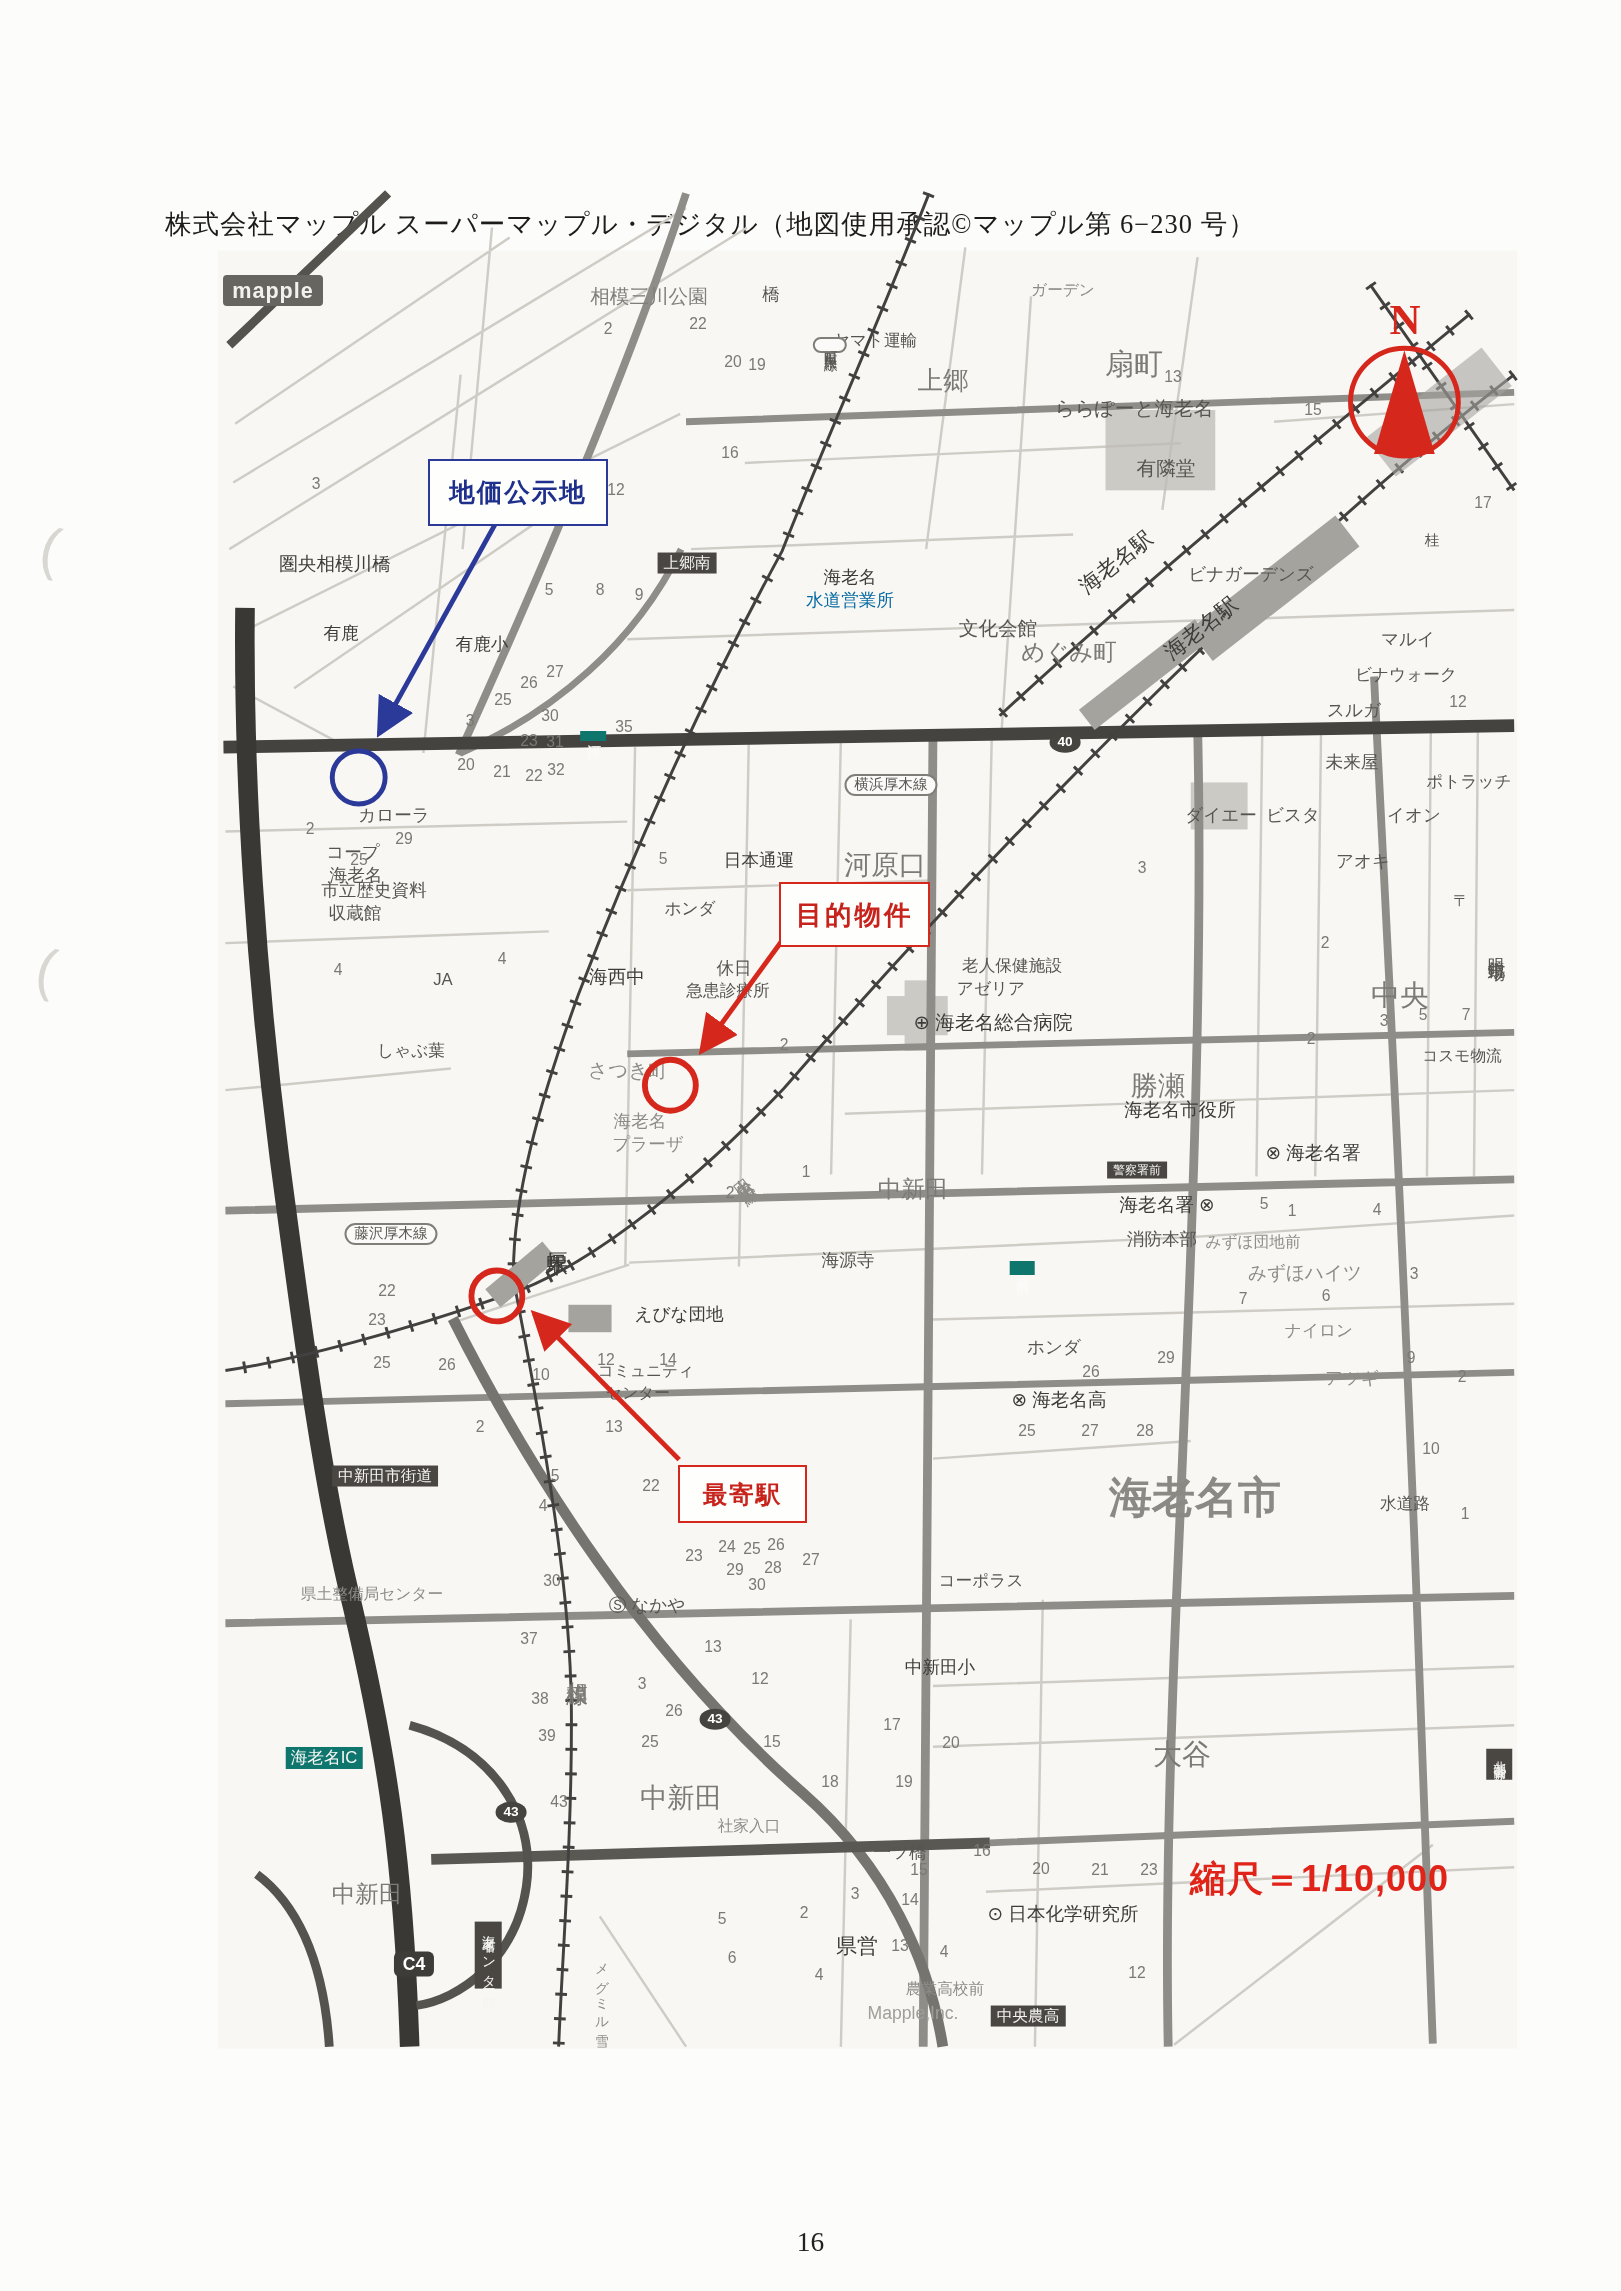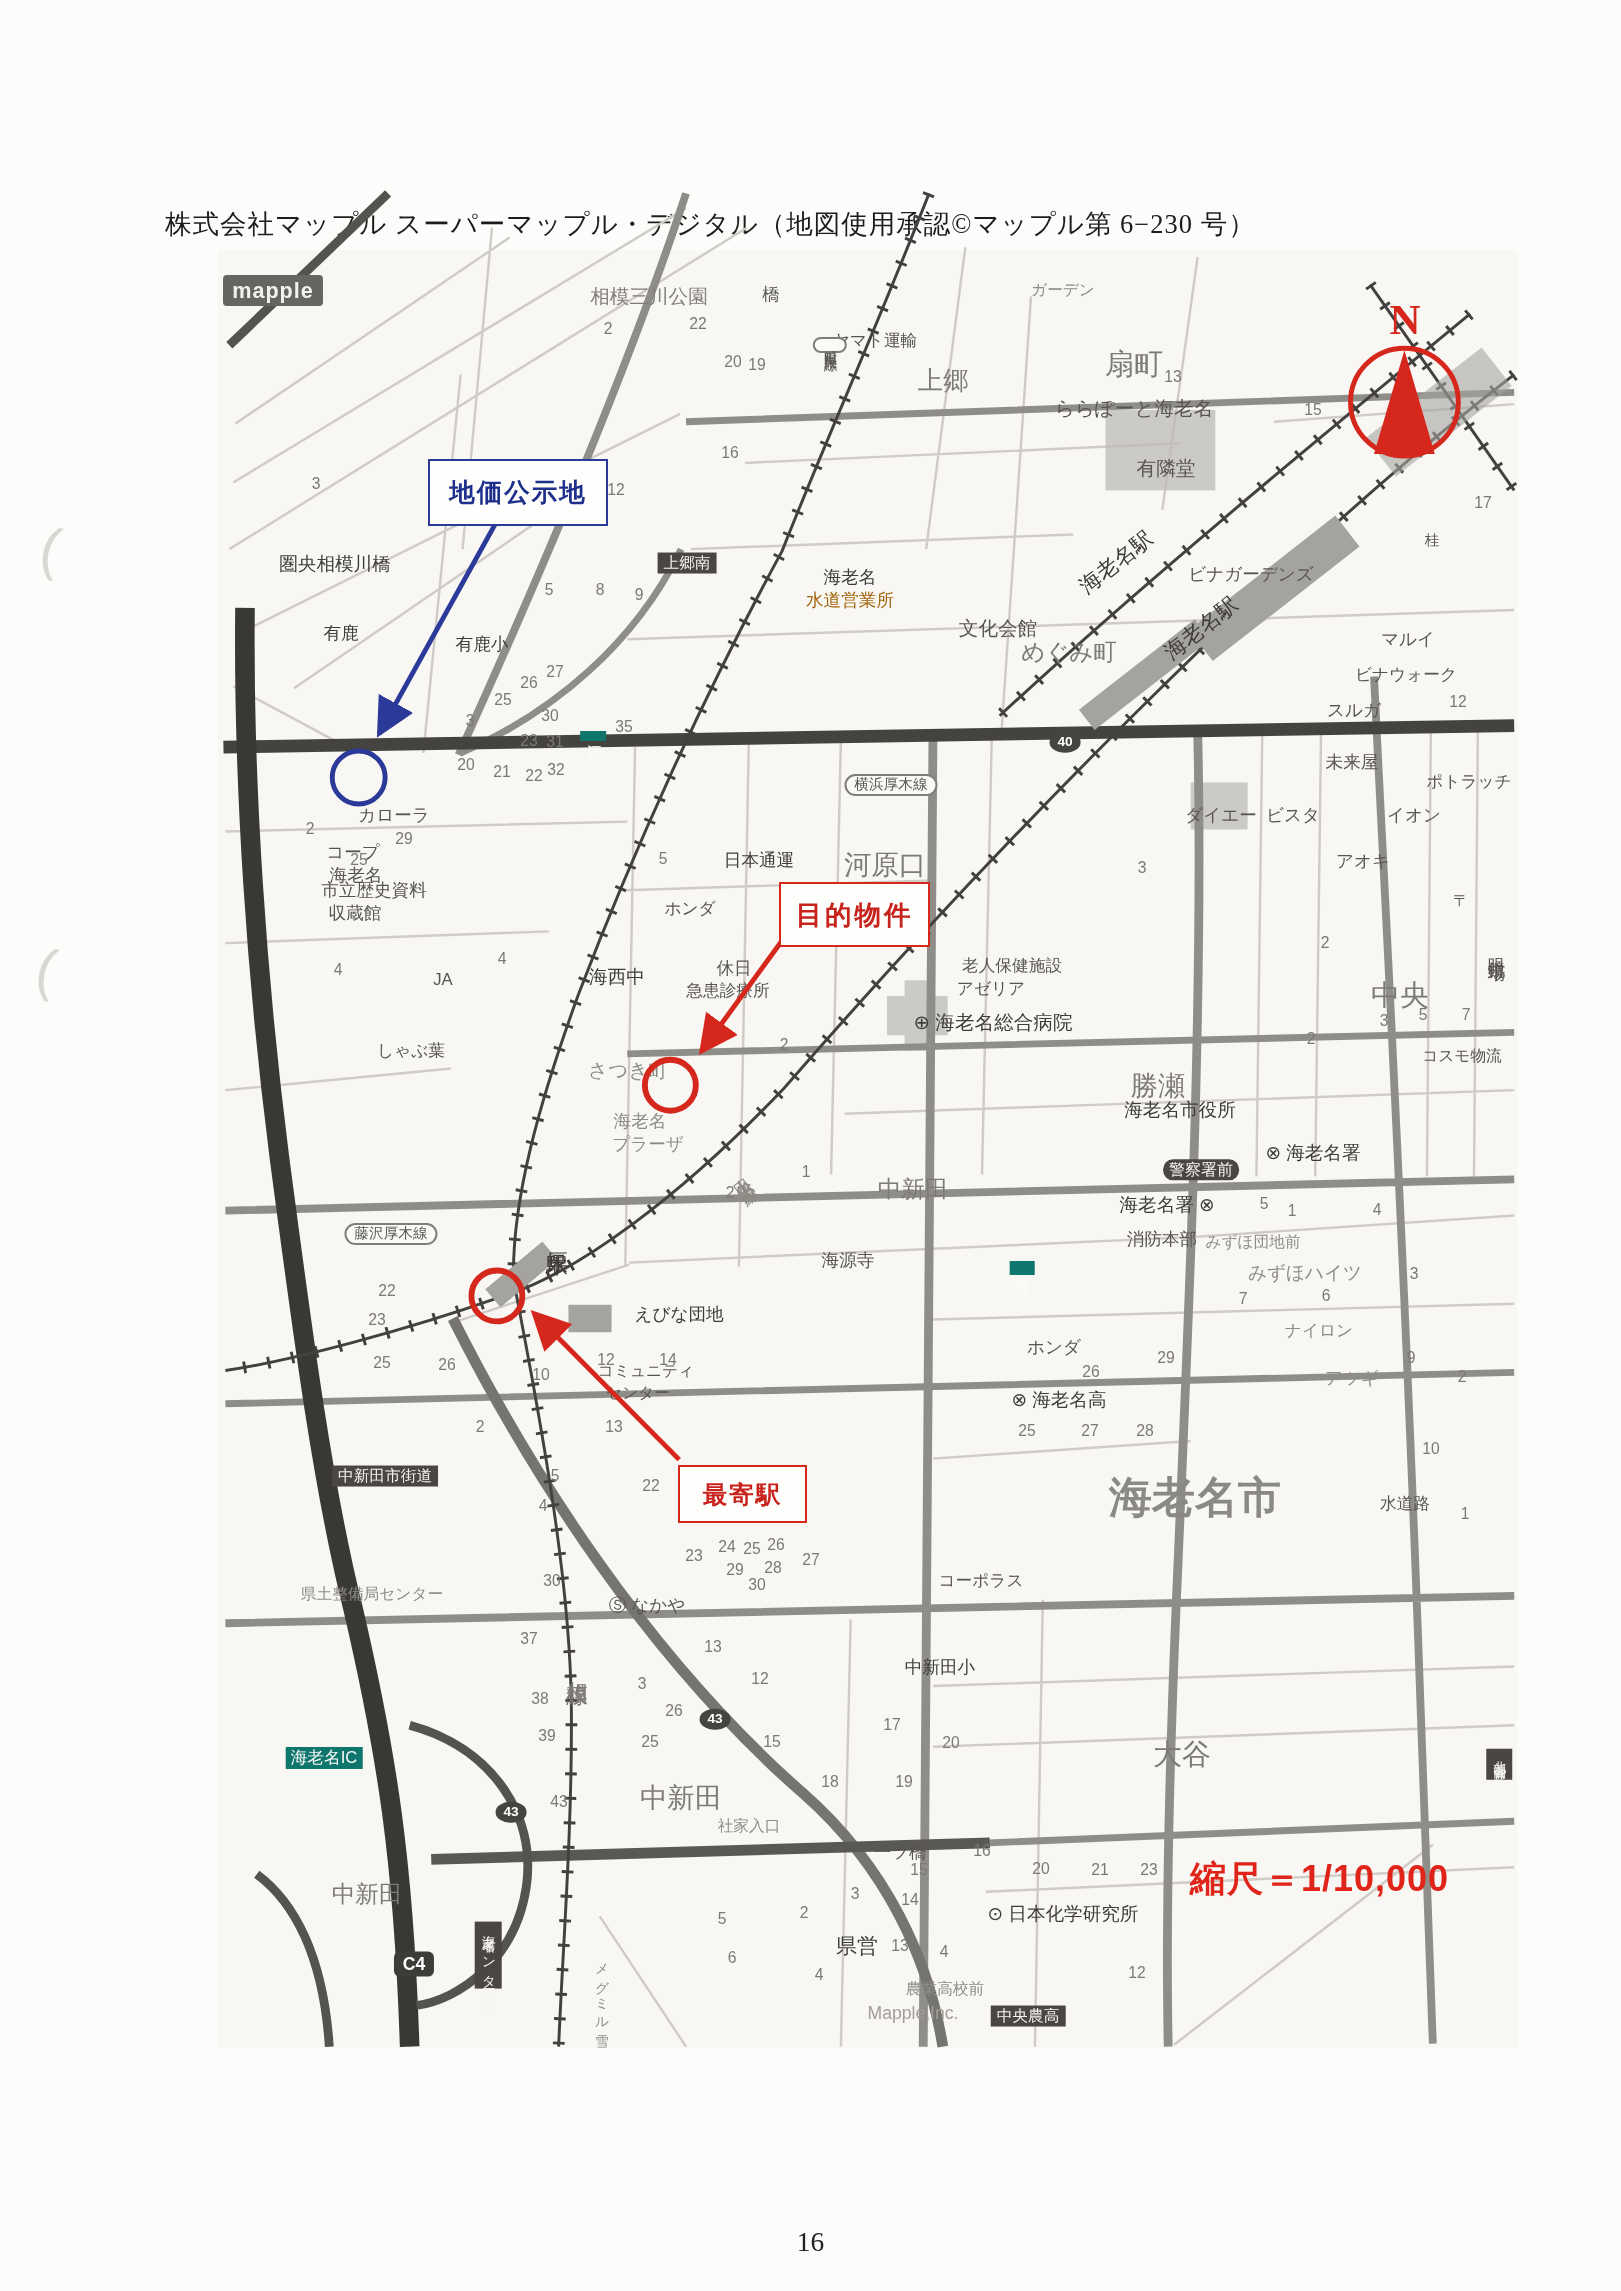"水道営業所" span.lbl { color: #a16207 -> #0369a1 }
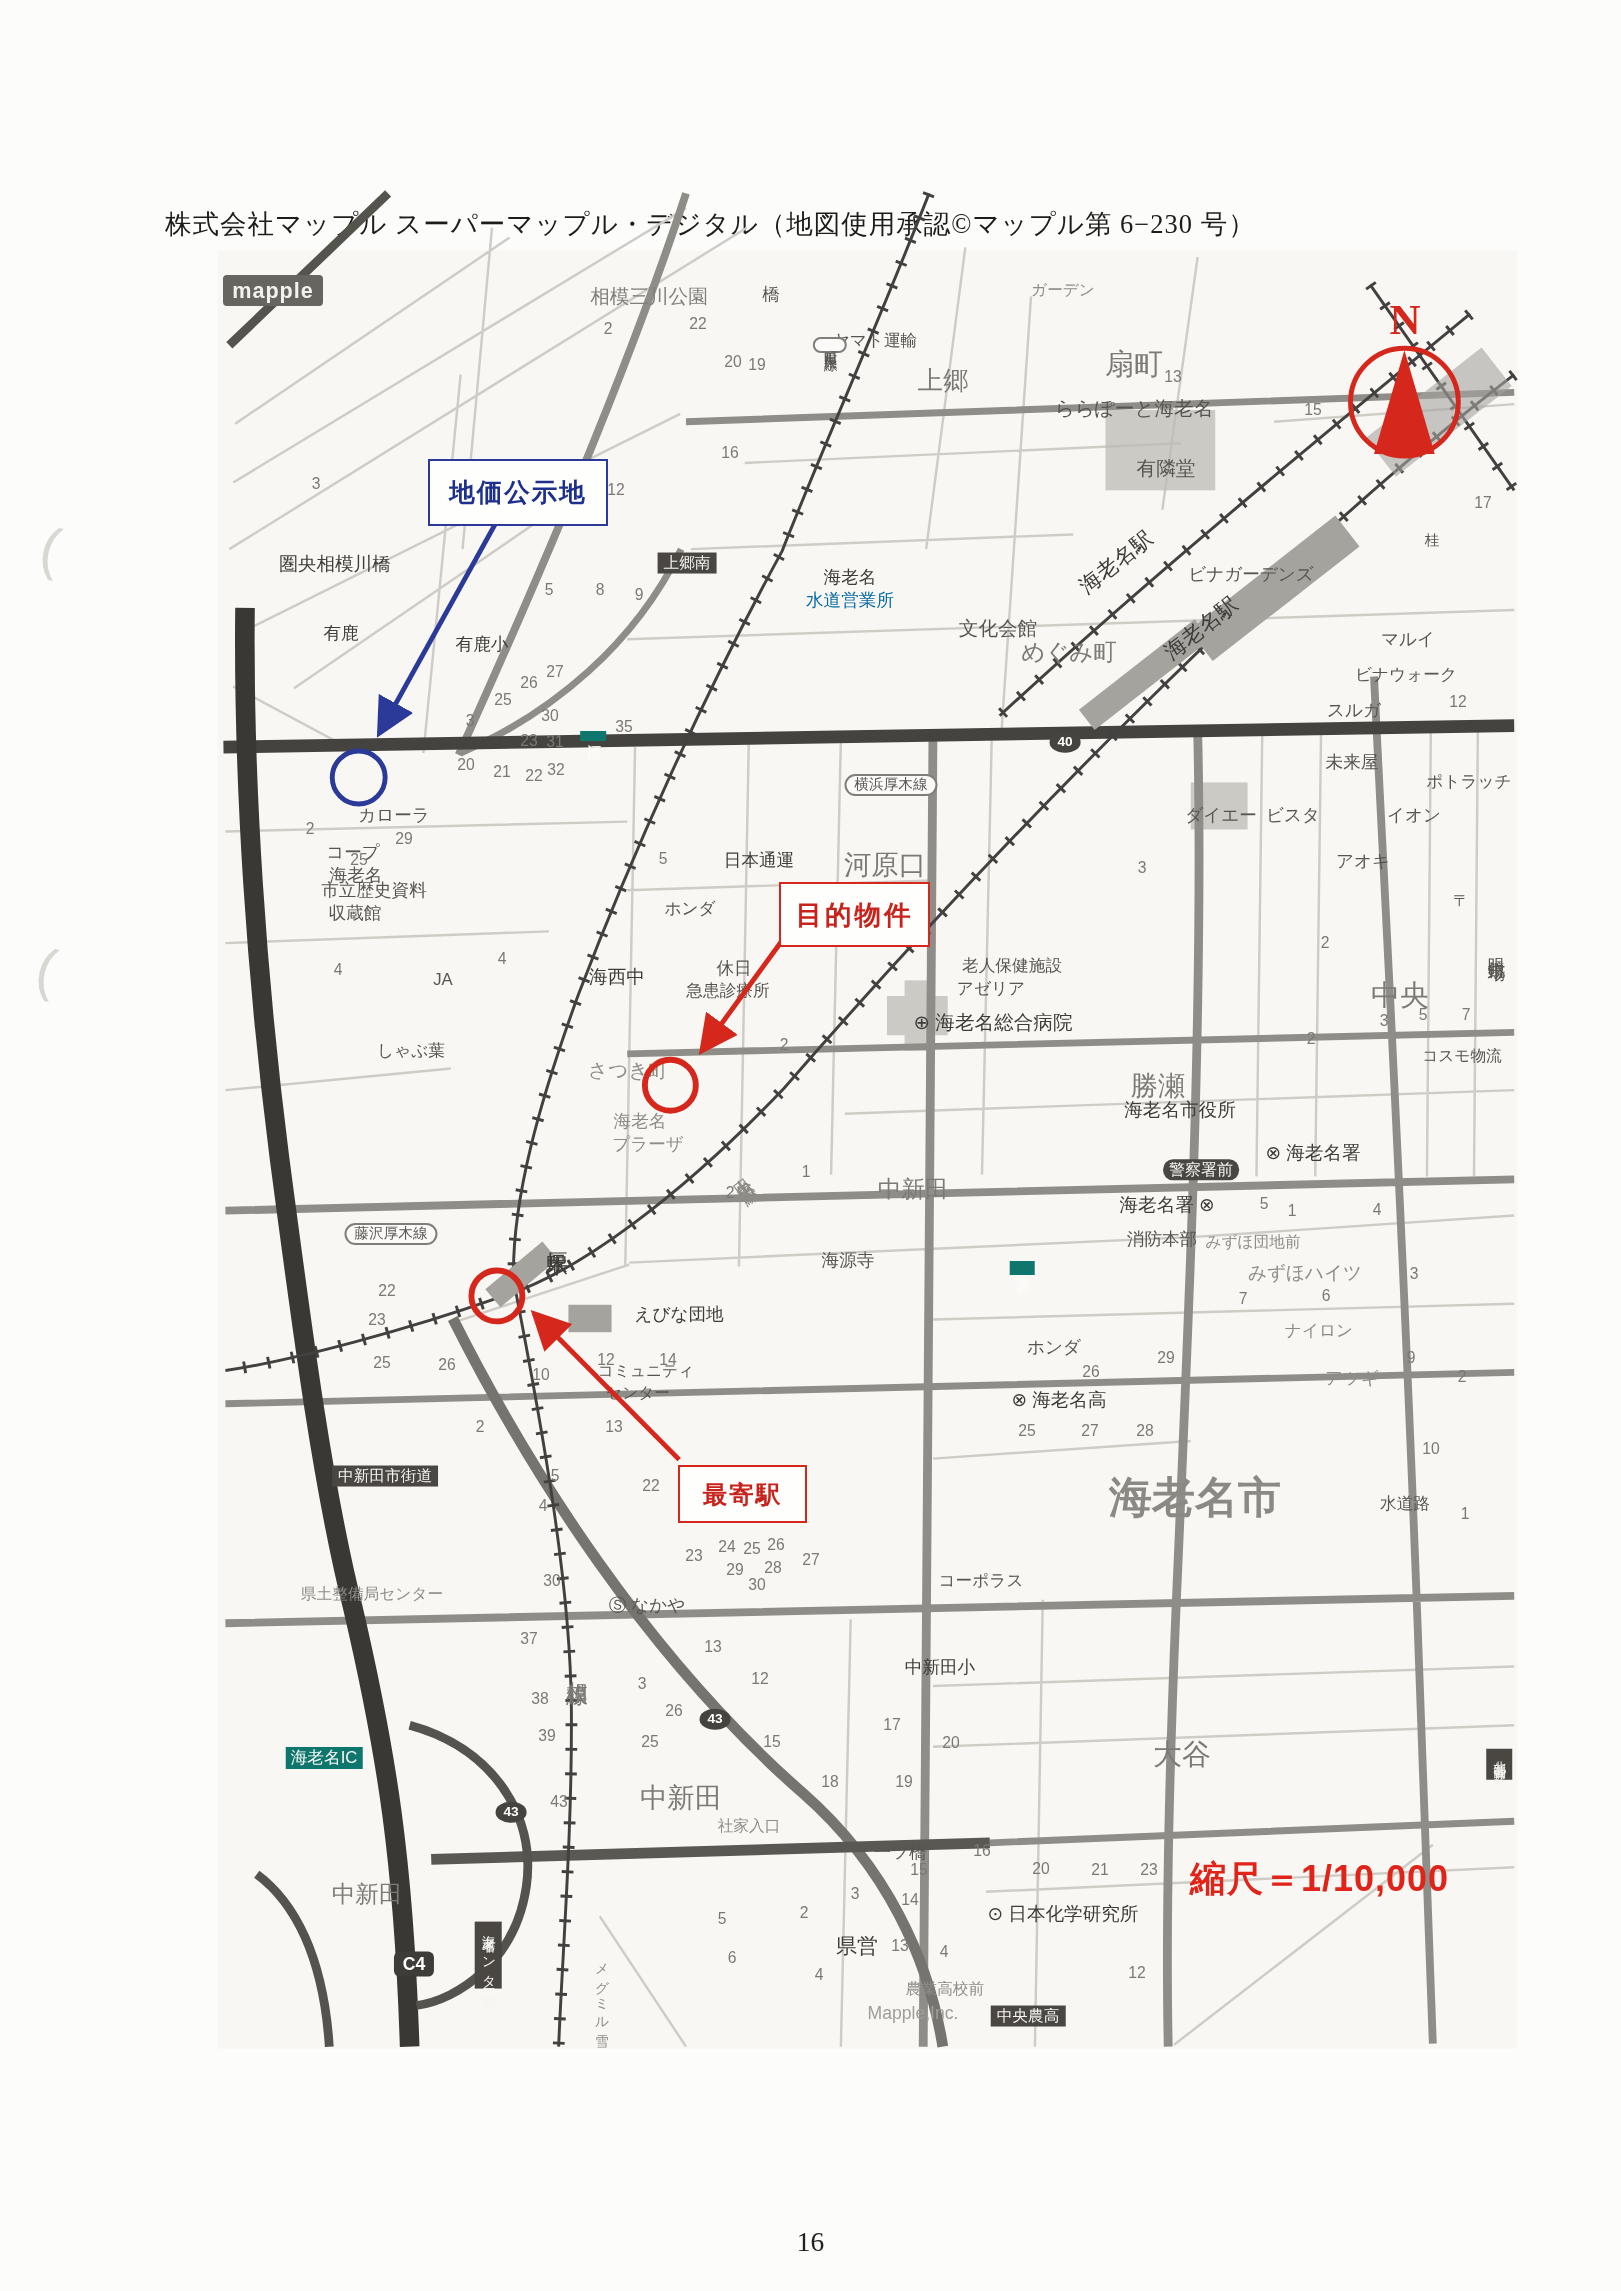"警察署前" span.lbl { border-radius: 10px -> none; font-size: 16px -> 12px; left: 1201px -> 1137px }
